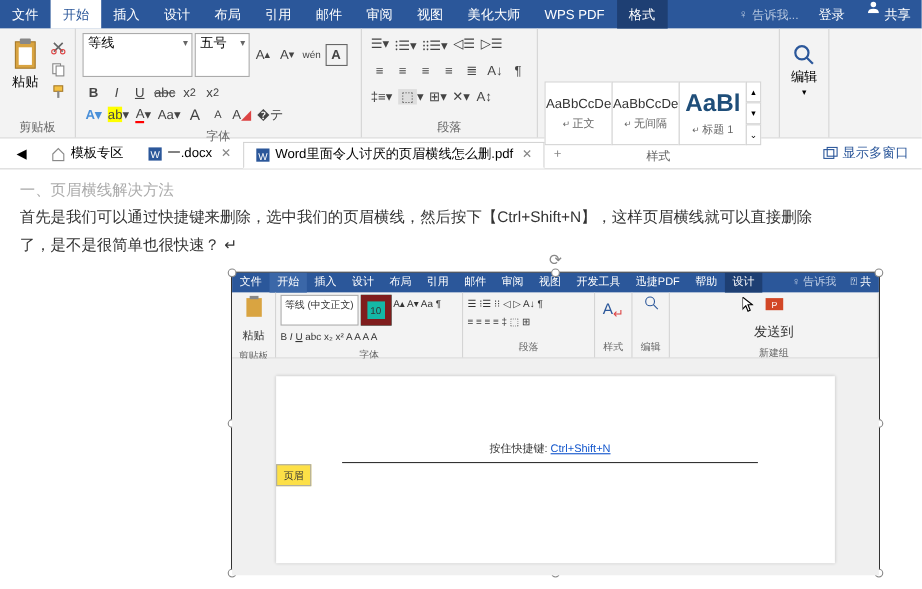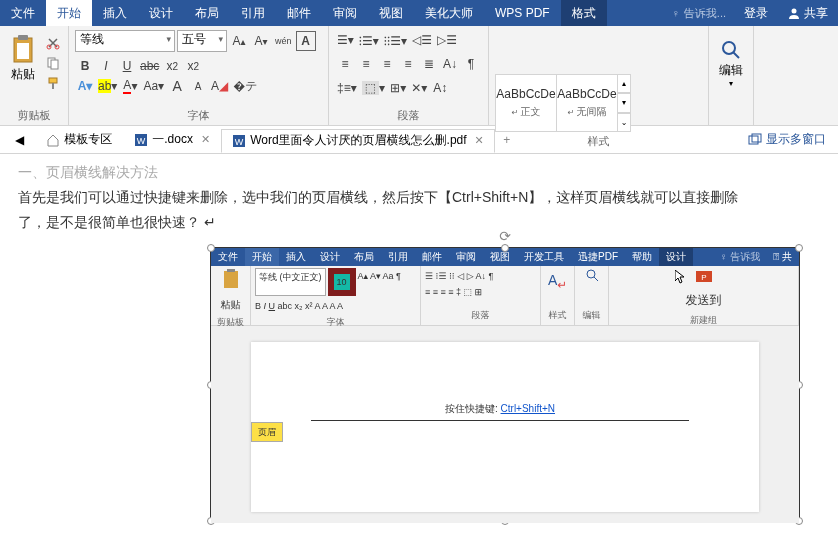"共享" div.item { align-items: center -> flex-start }
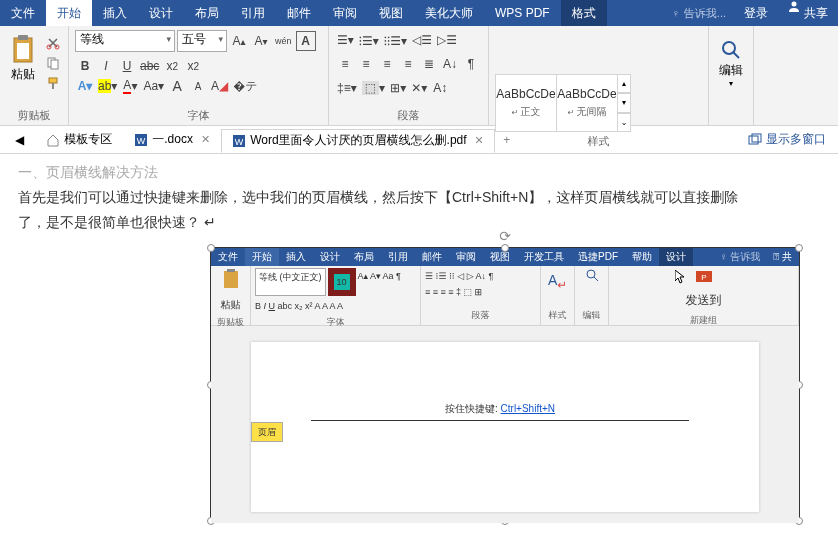"等线" .font-sel { height: 22px -> 40px }
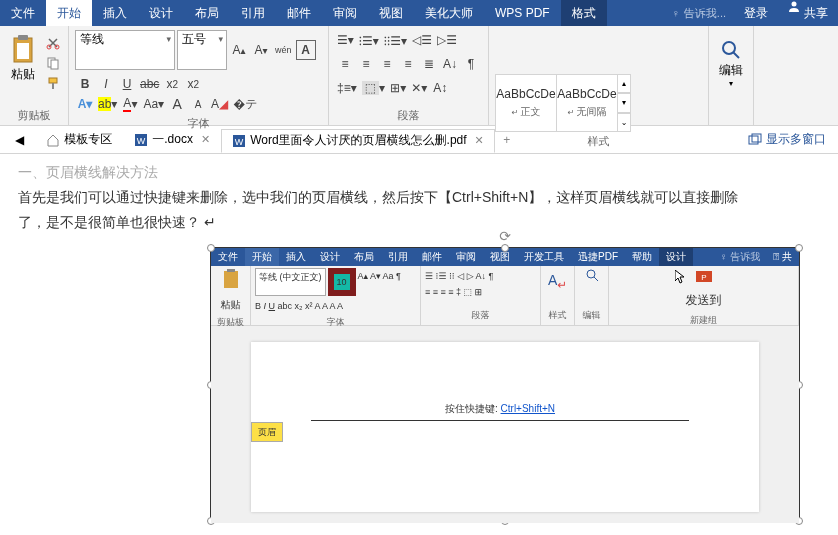"AaBl" div.style-card { html: none -> <div> <div>AaBl</div> <div>标题 1</div> </div> }
